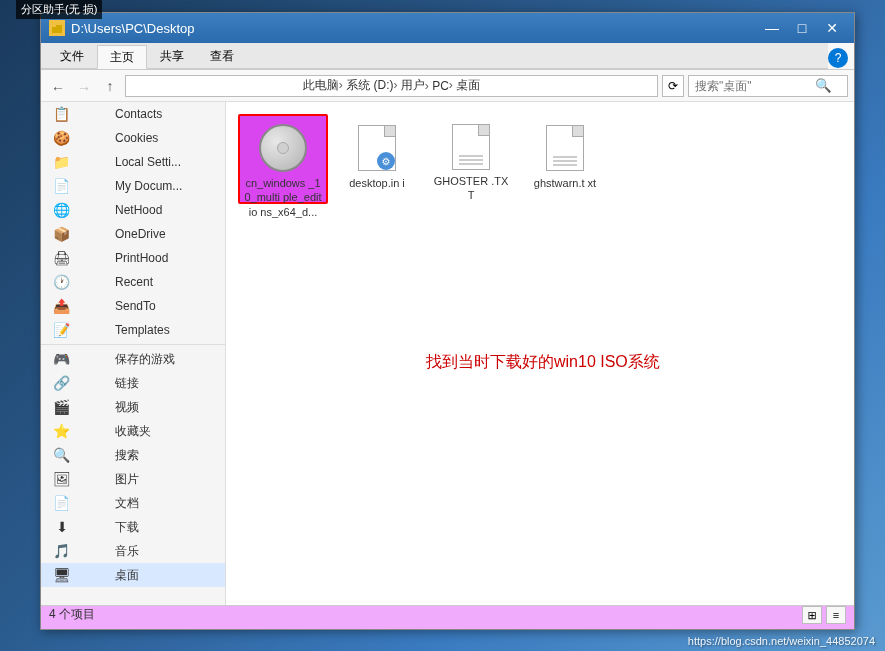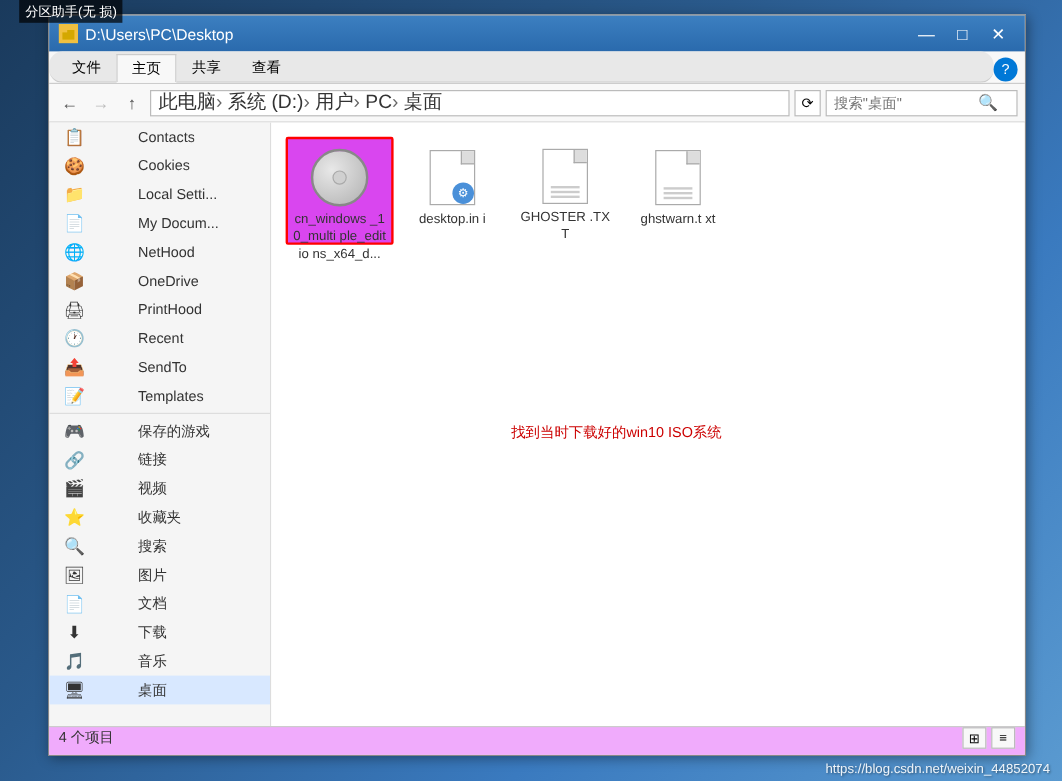"文件" div.ribbon-tabs { border-radius: 11px -> none }
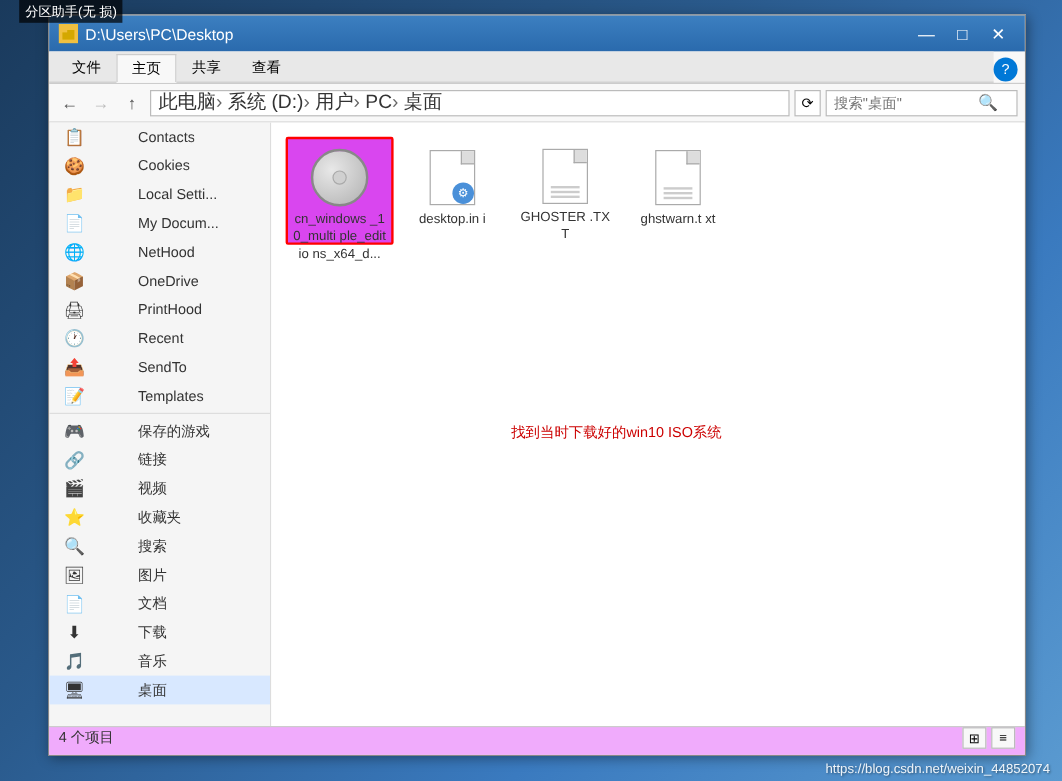"此电脑" .address-path { font-size: 16px -> 12px; justify-content: none -> center }
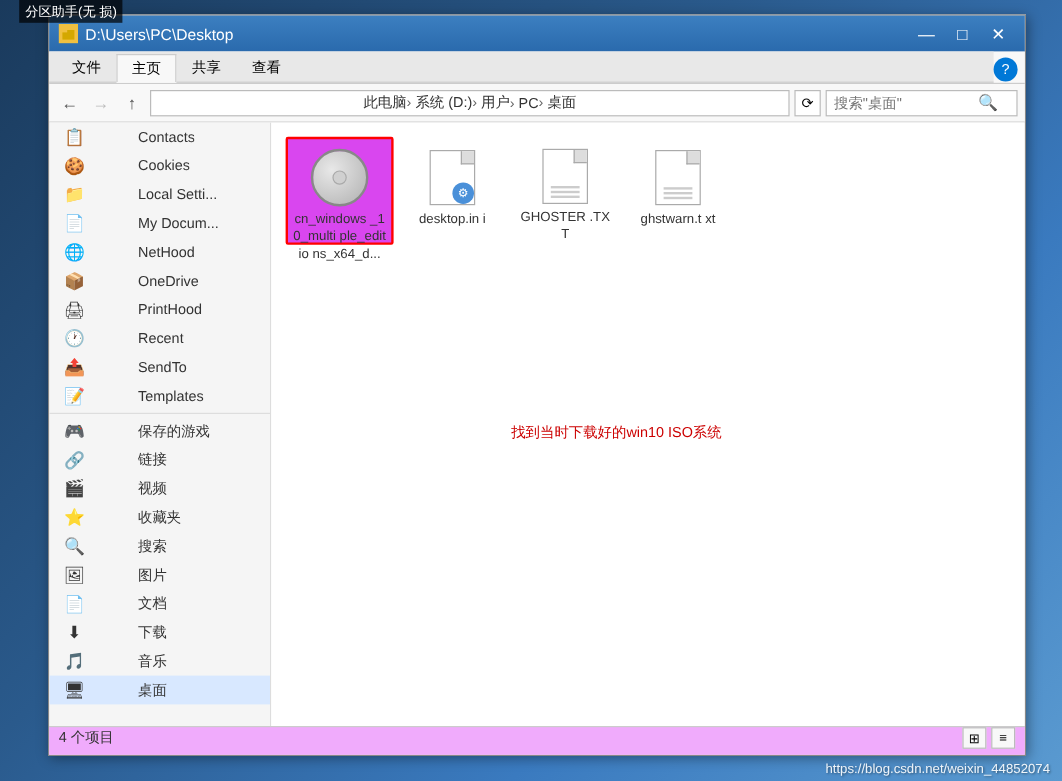"找到当时下载好的win10 ISO系统" .annotation { font-size: 12px -> 16px }
